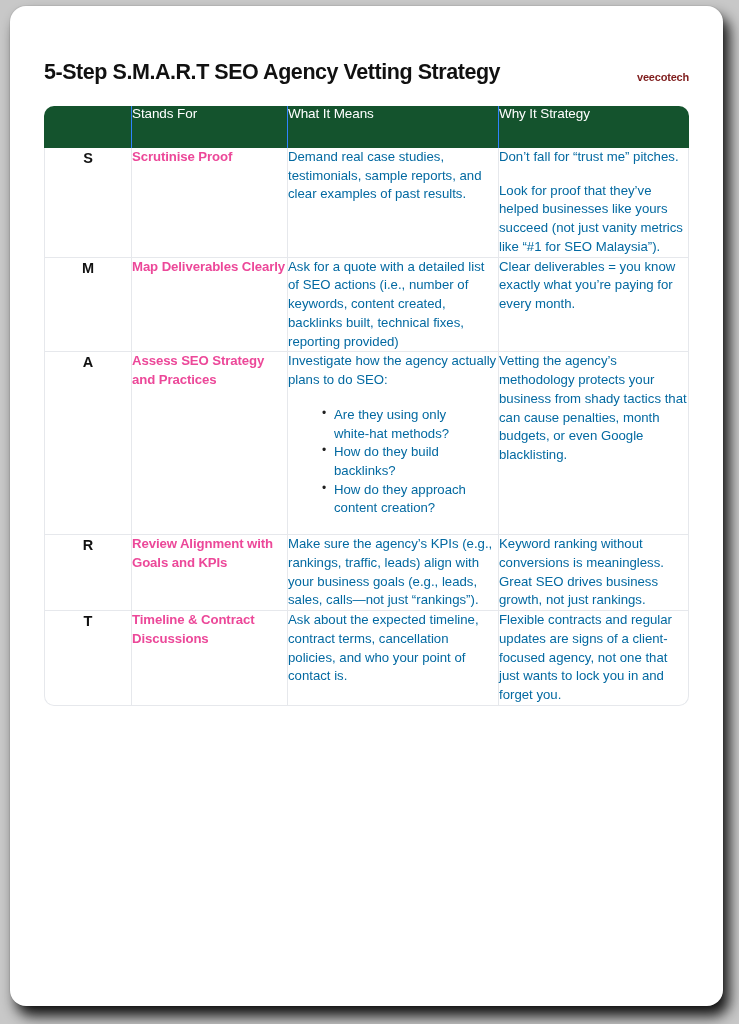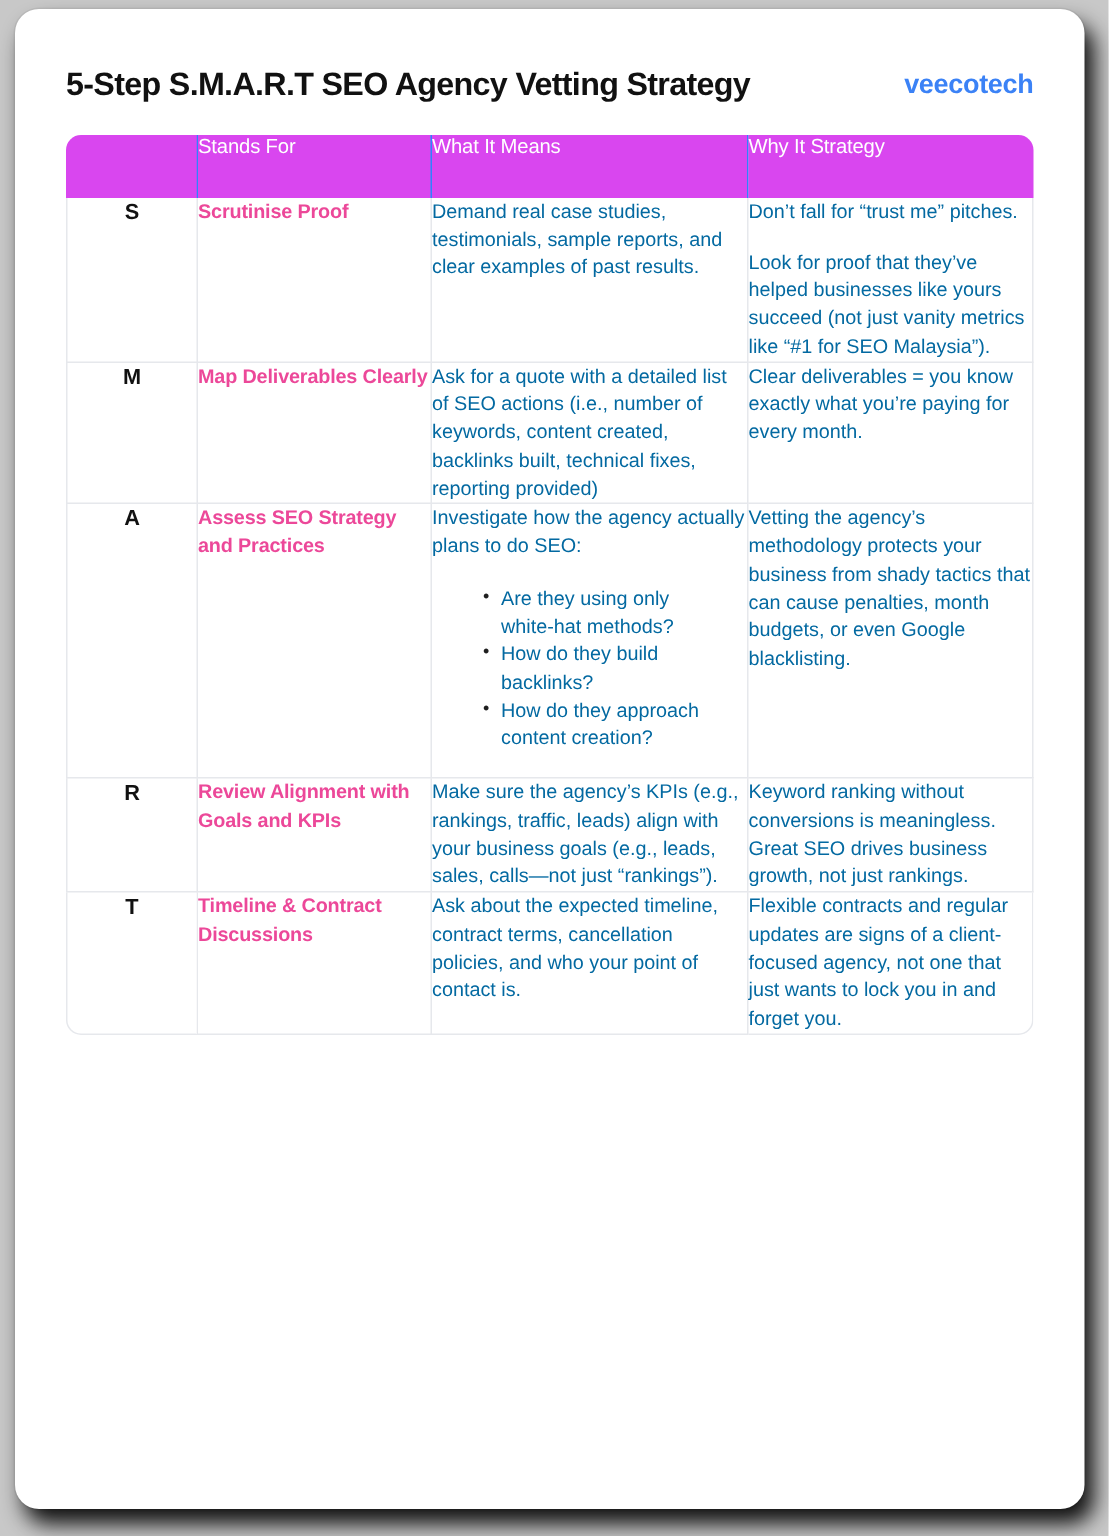"5-Step S.M.A.R.T SEO Agency Vetting" .card-inner { top: 0 -> 16px }
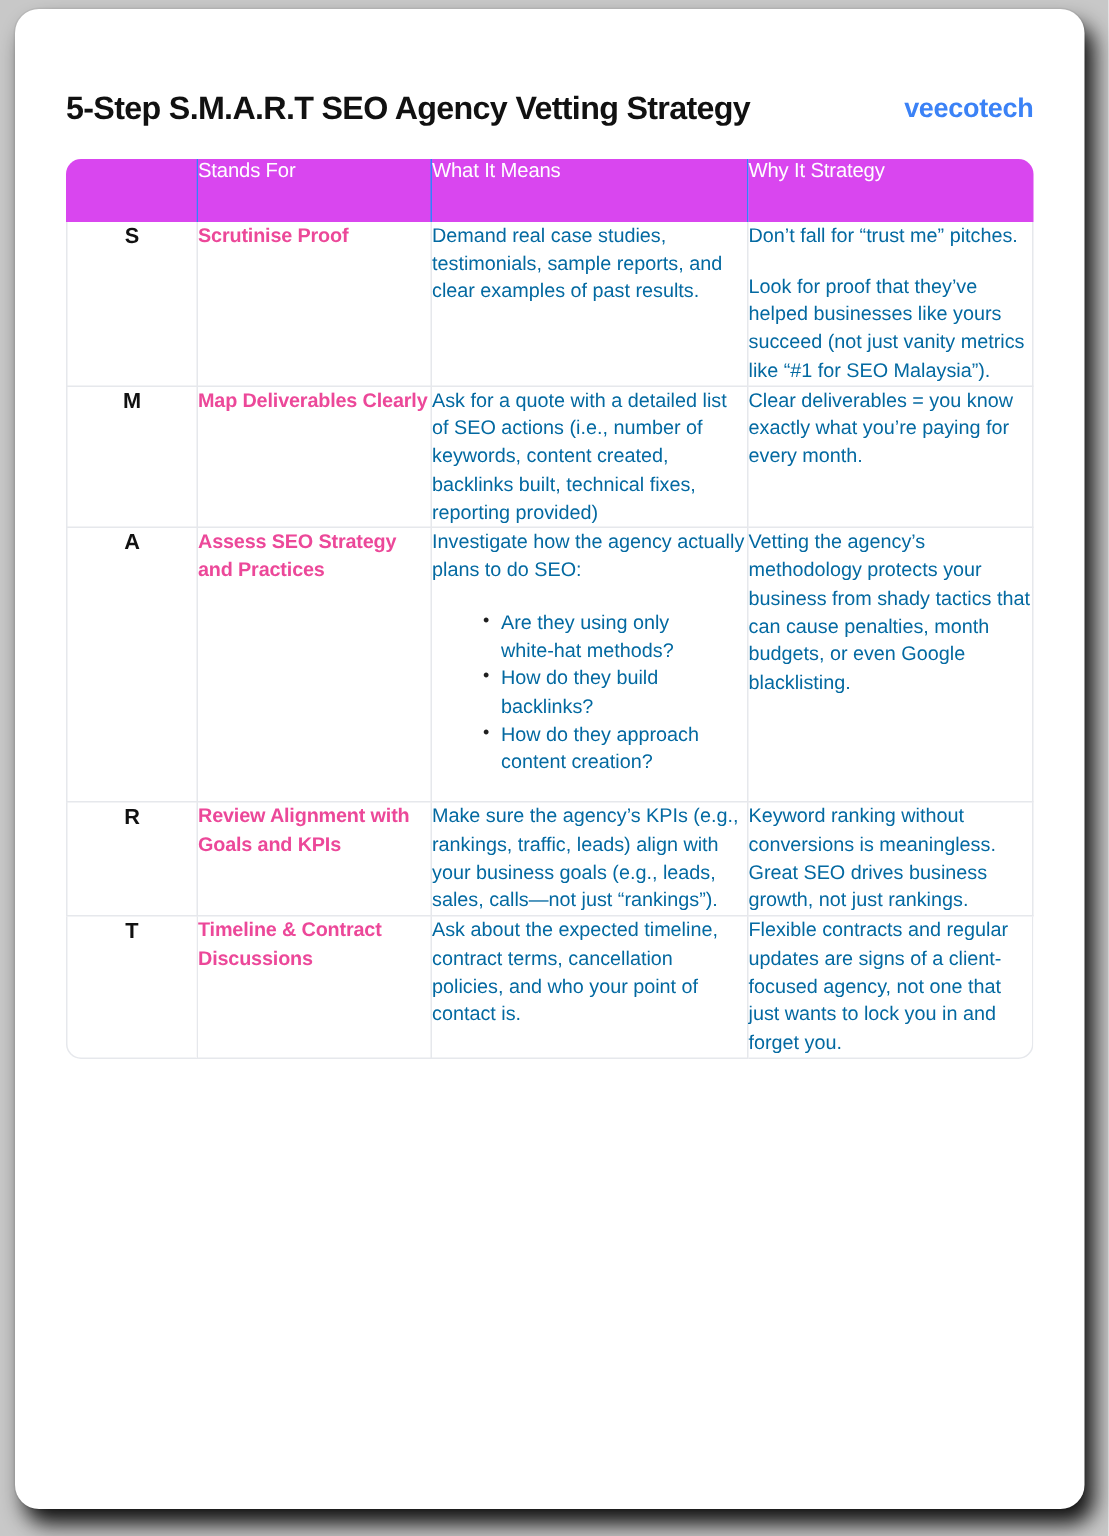"veecotech" .brand-logo { color: #3b82f6 -> #7f1d1d; font-size: 18px -> 11px }
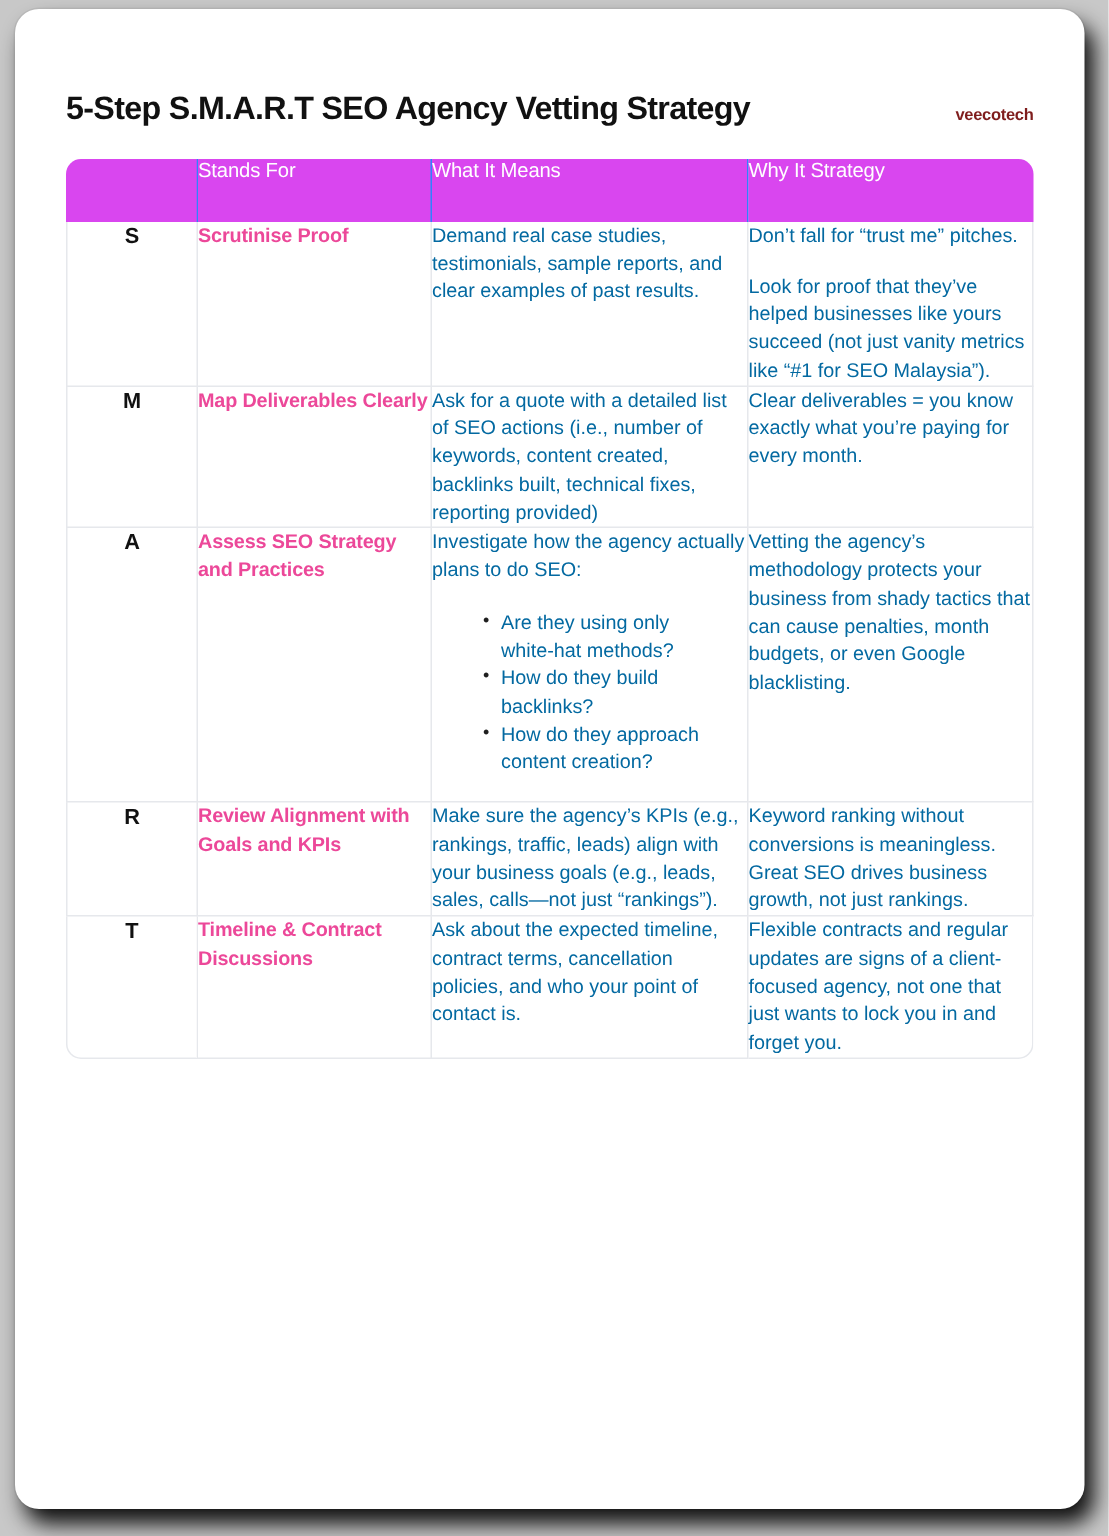"Stands For" thead th { background: #d946ef -> #14532d }
